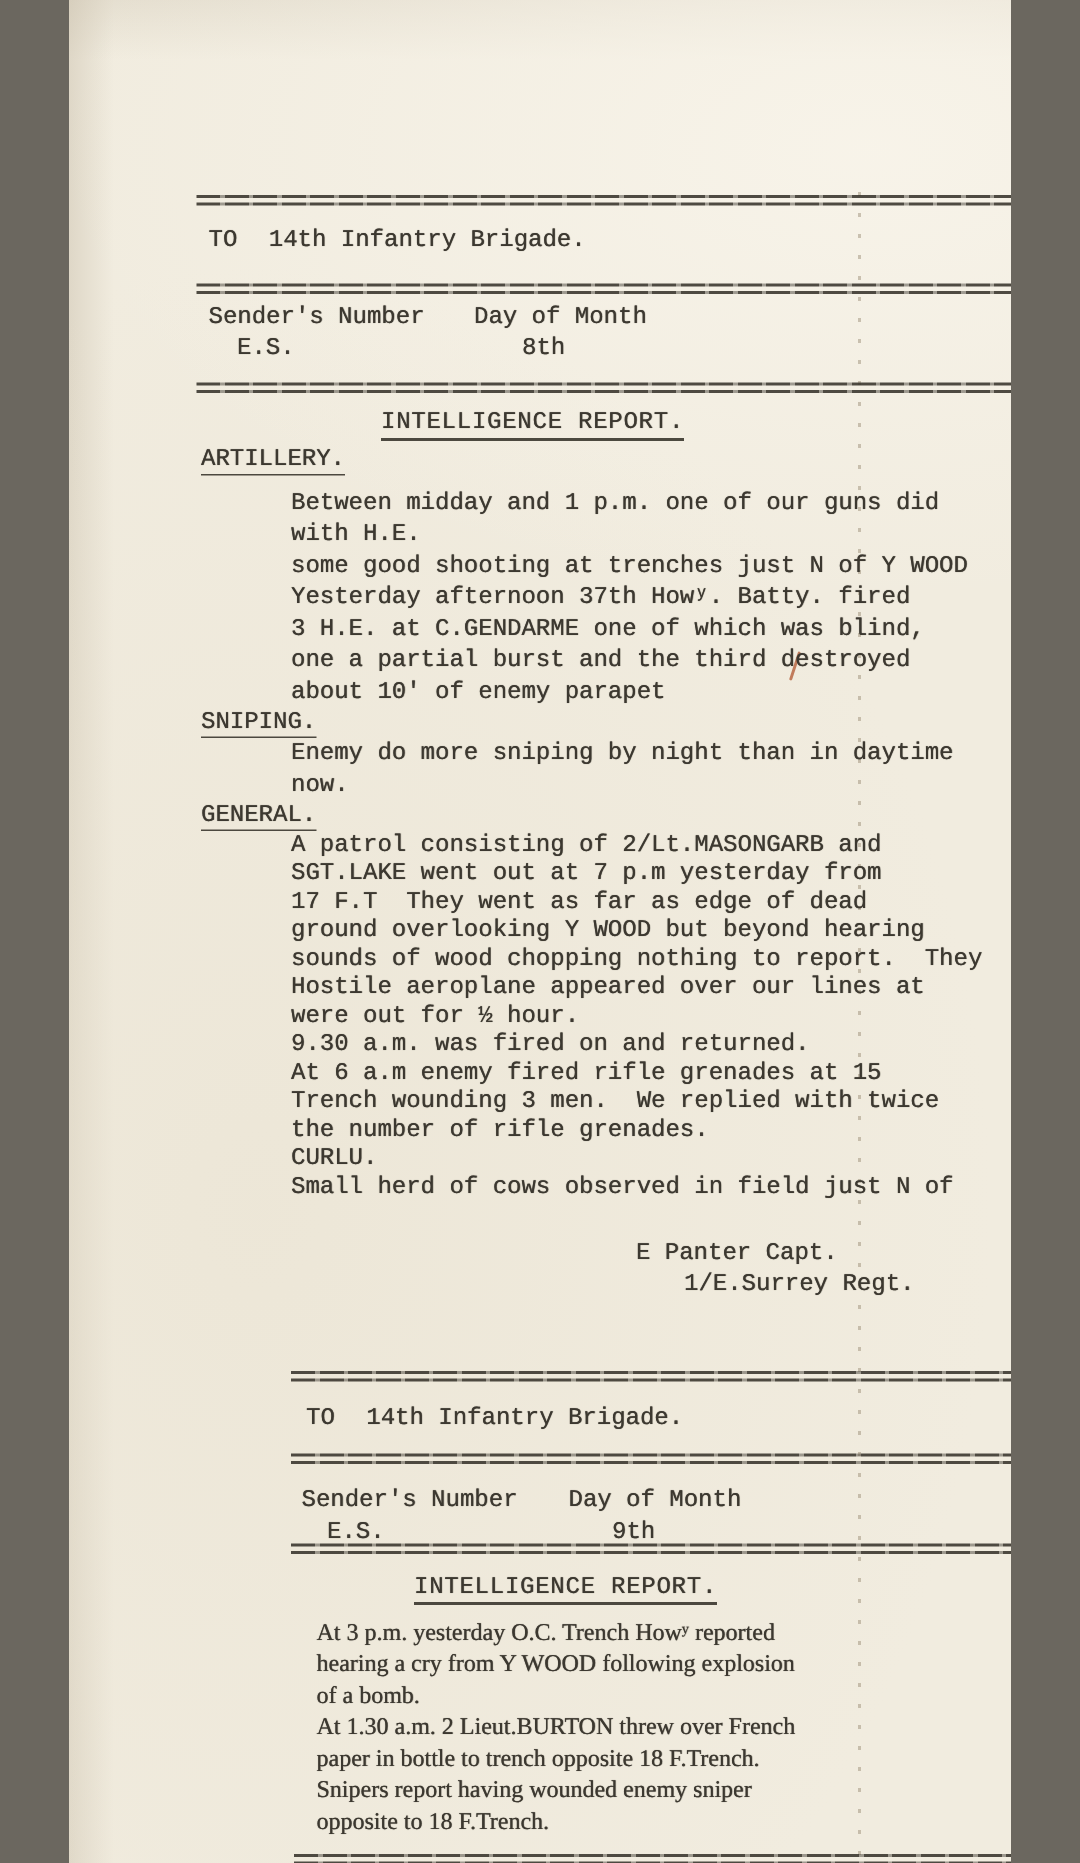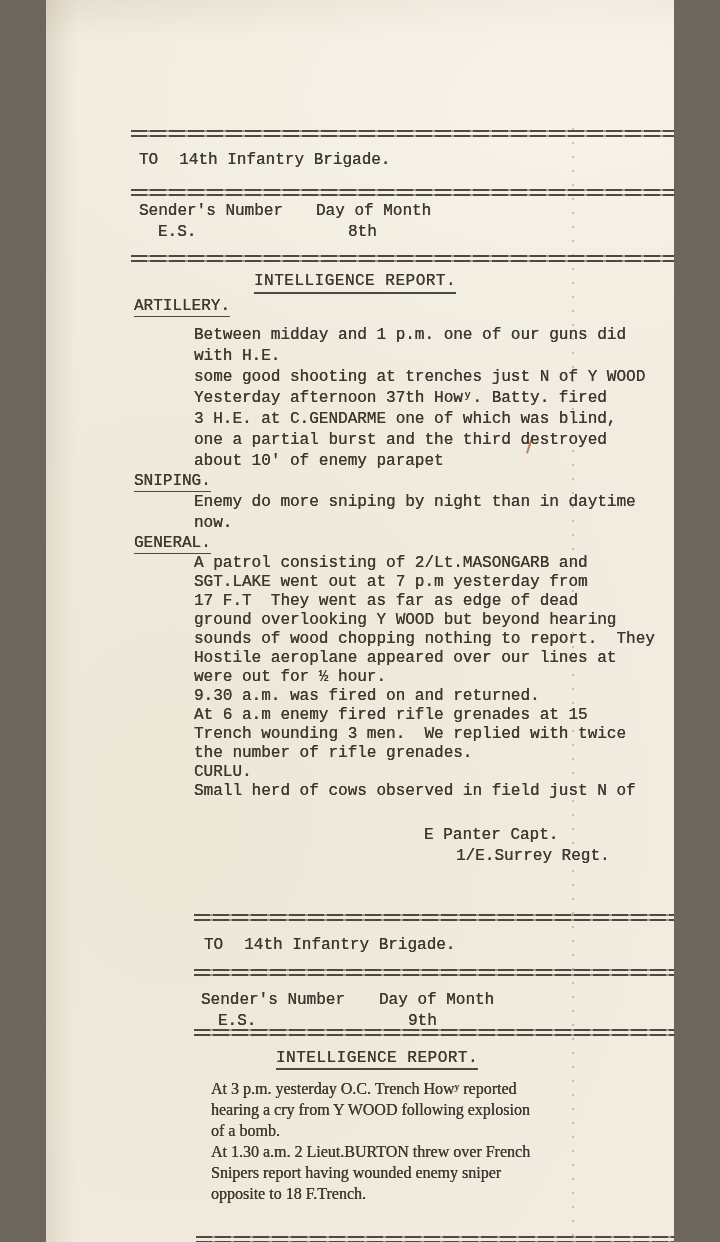"paper in bottle to trench" div.body-line { html: none -> <div>paper in bottle to trench opposite 18 F.Trench.</div> }
